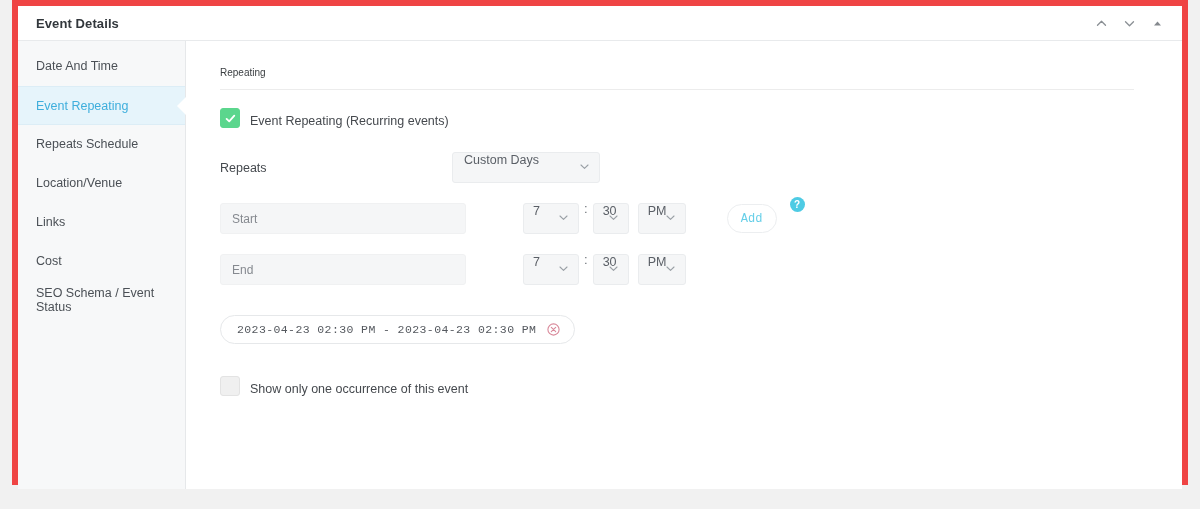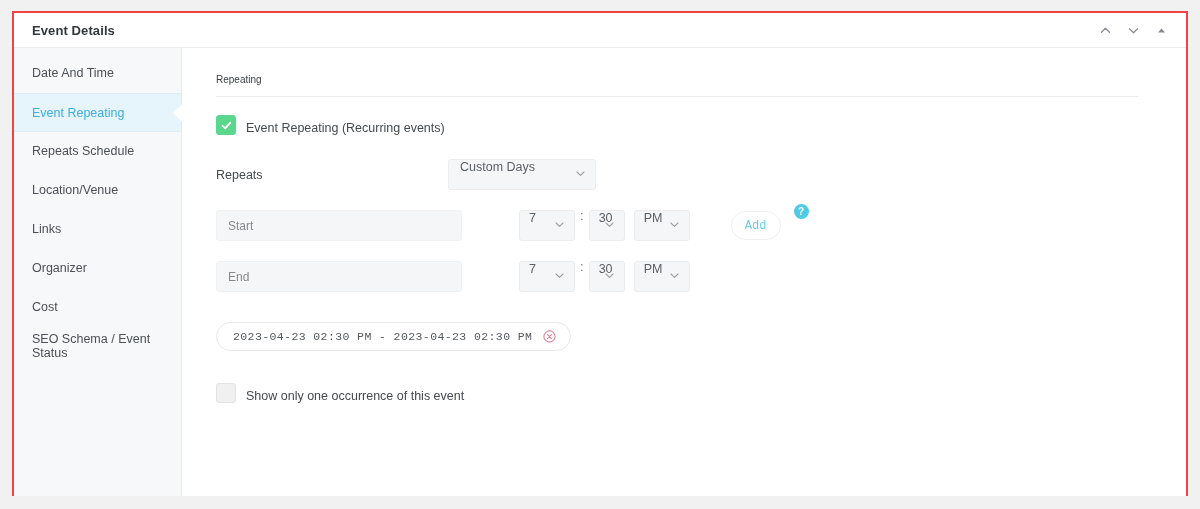"Event Details" .panel { border: 2px solid #ef4444 -> 6px solid #ef4444; top: 11px -> 0 }
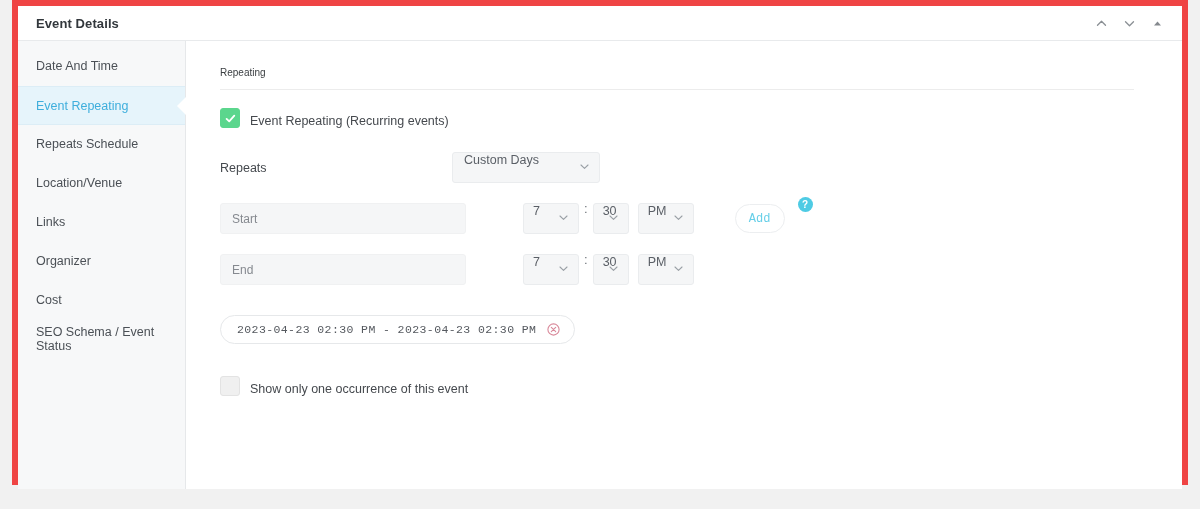"PM" .sel-ap { width: 56px -> 48px }
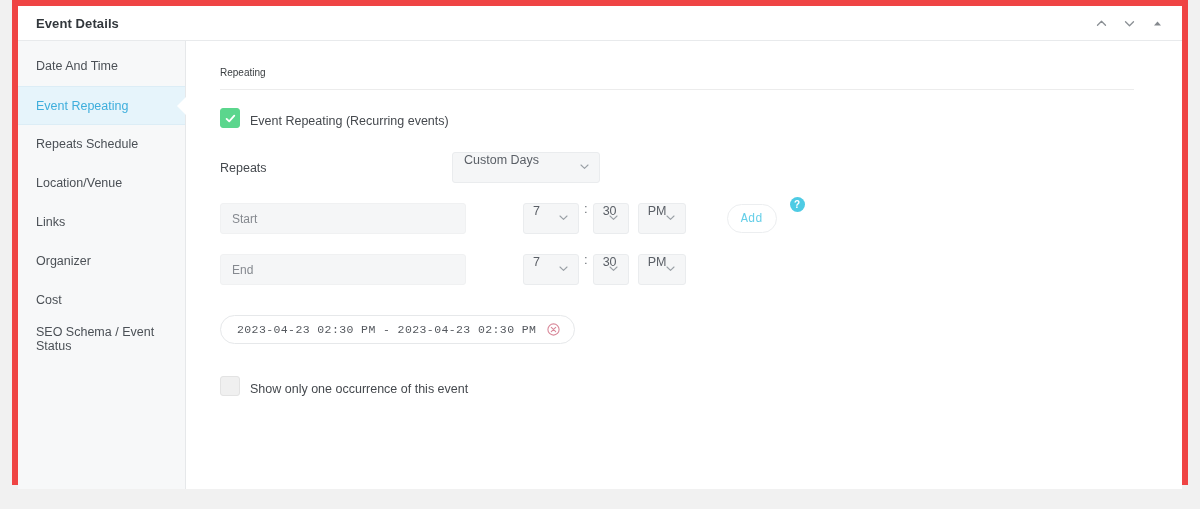"Organizer" div.side-item { html: <div> <span>Organizer</span> </div> -> none }
